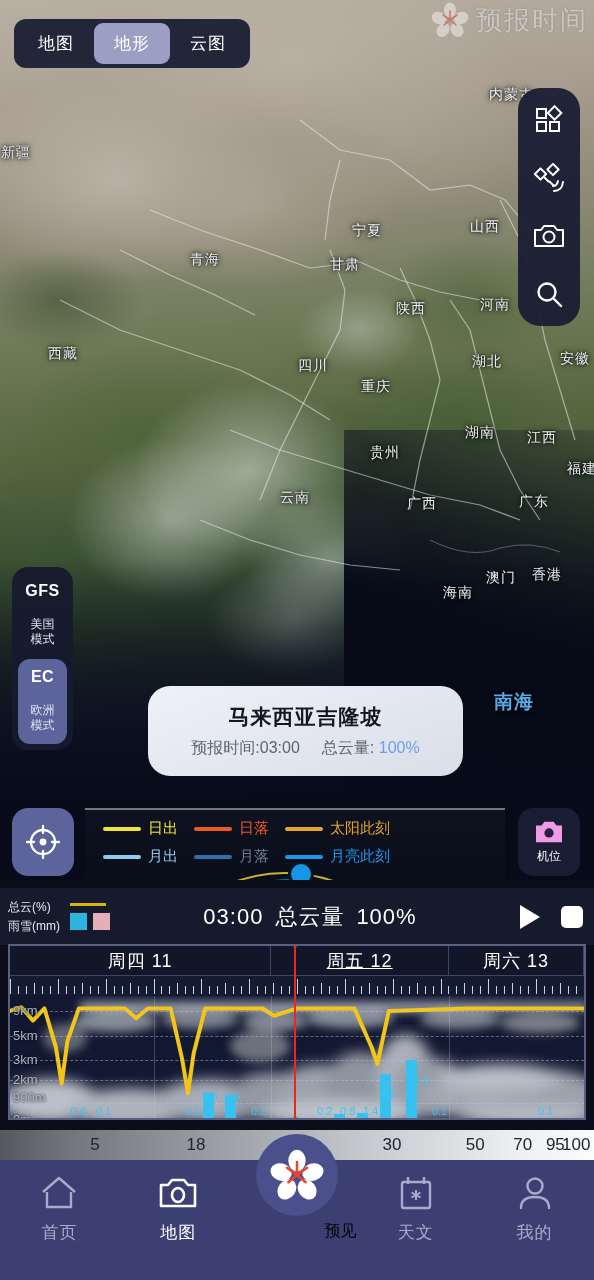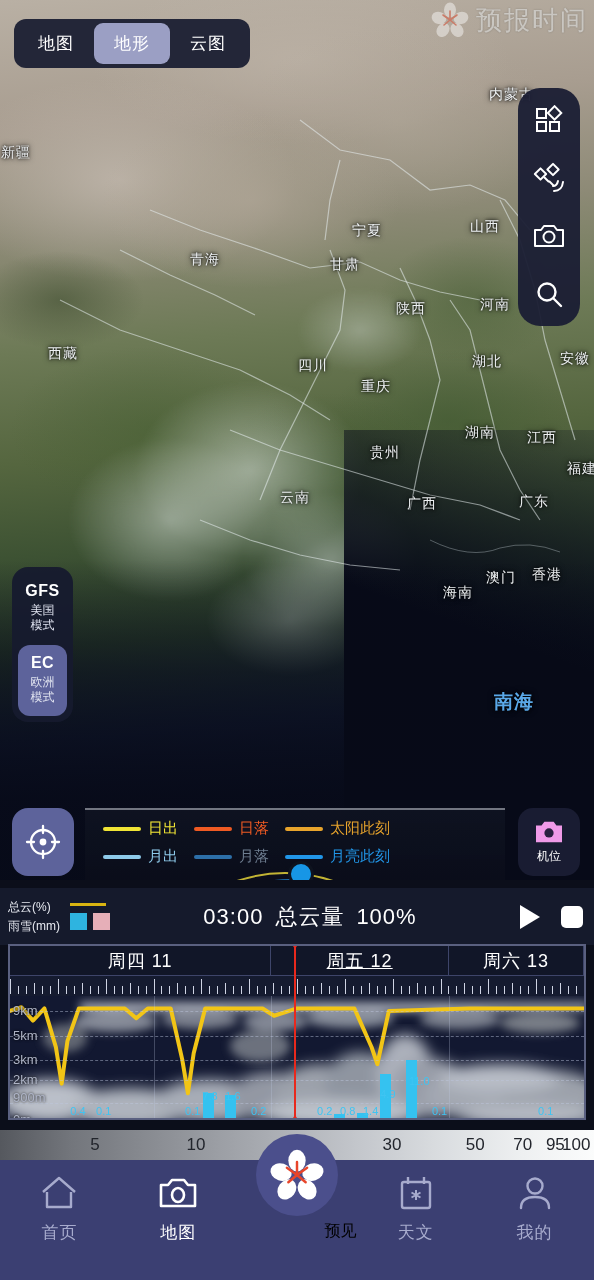"美国" .model .cn { margin-top: 3px -> 17px }
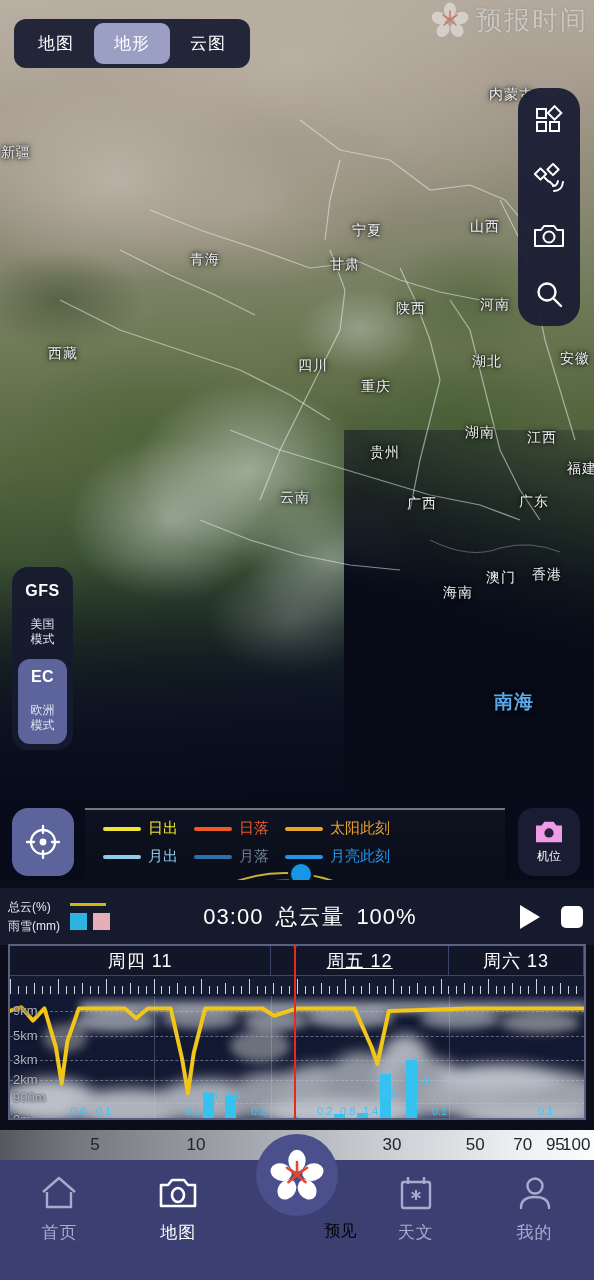"马来西亚吉隆坡" div.infocard { html: none -> <div> <div>马来西亚吉隆坡</div> <div> <span>预报时间:03:00</span> <span> <span>总云量:</span> <span>100%</span> </span> </div> </div> }
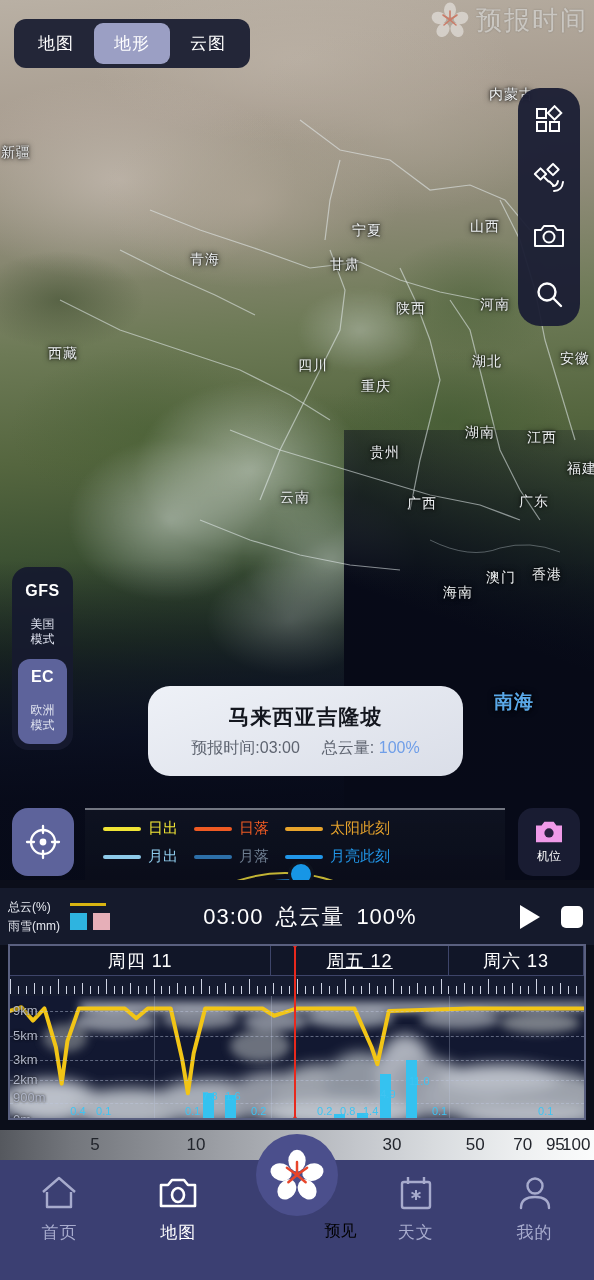"10" span { text: 10 -> 18 }
